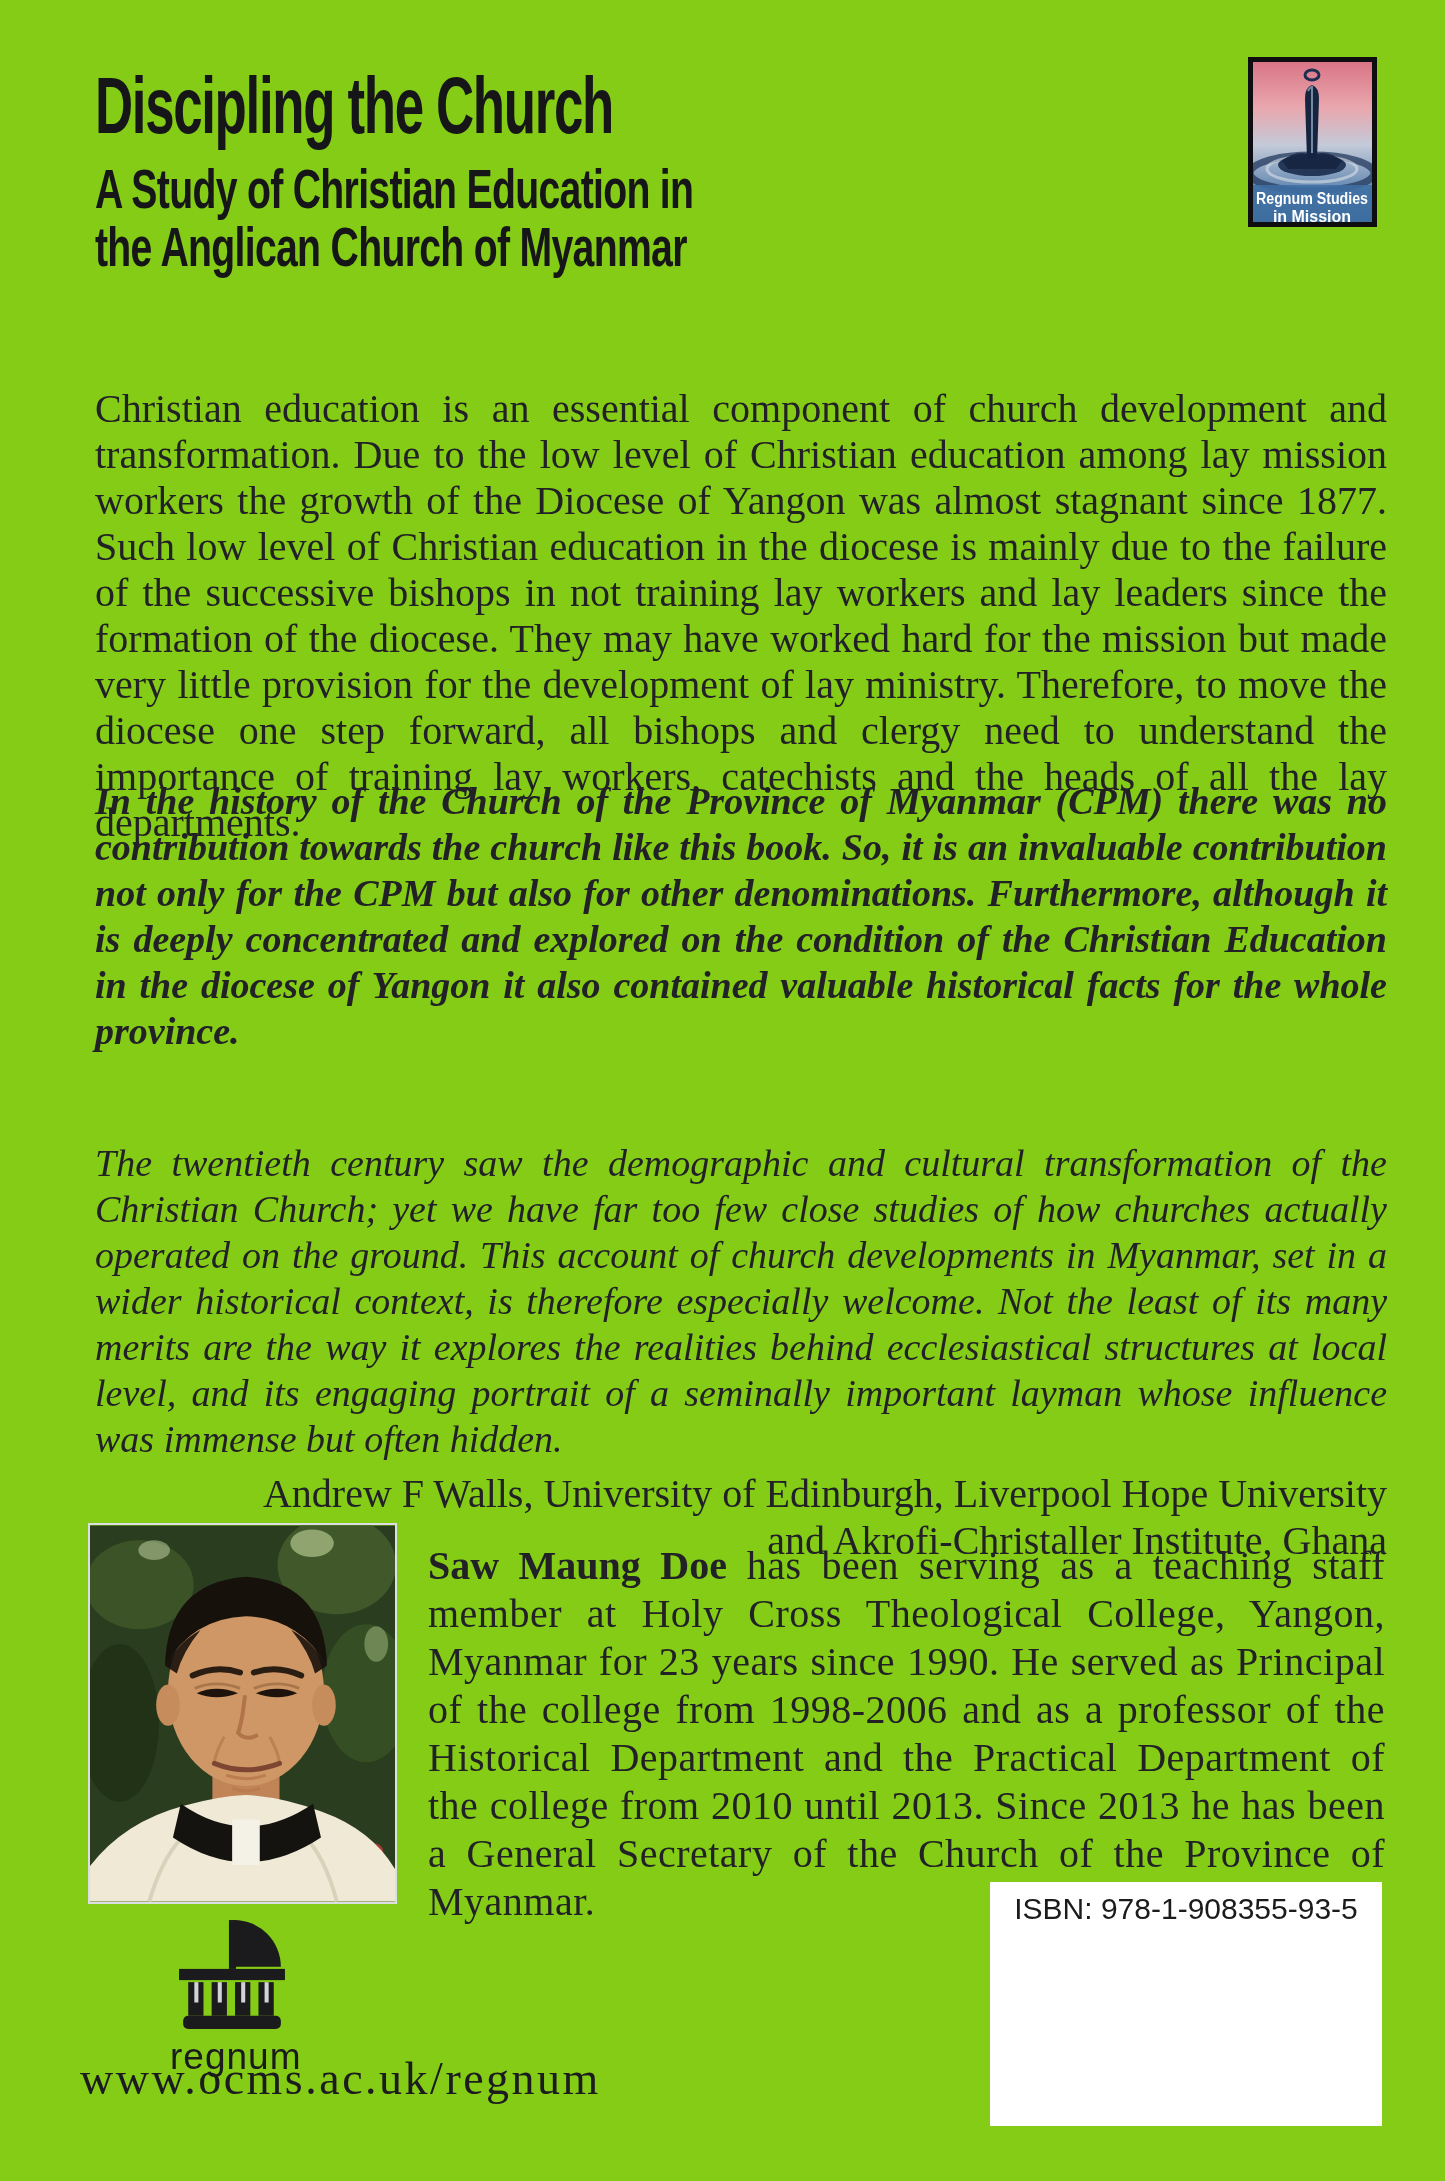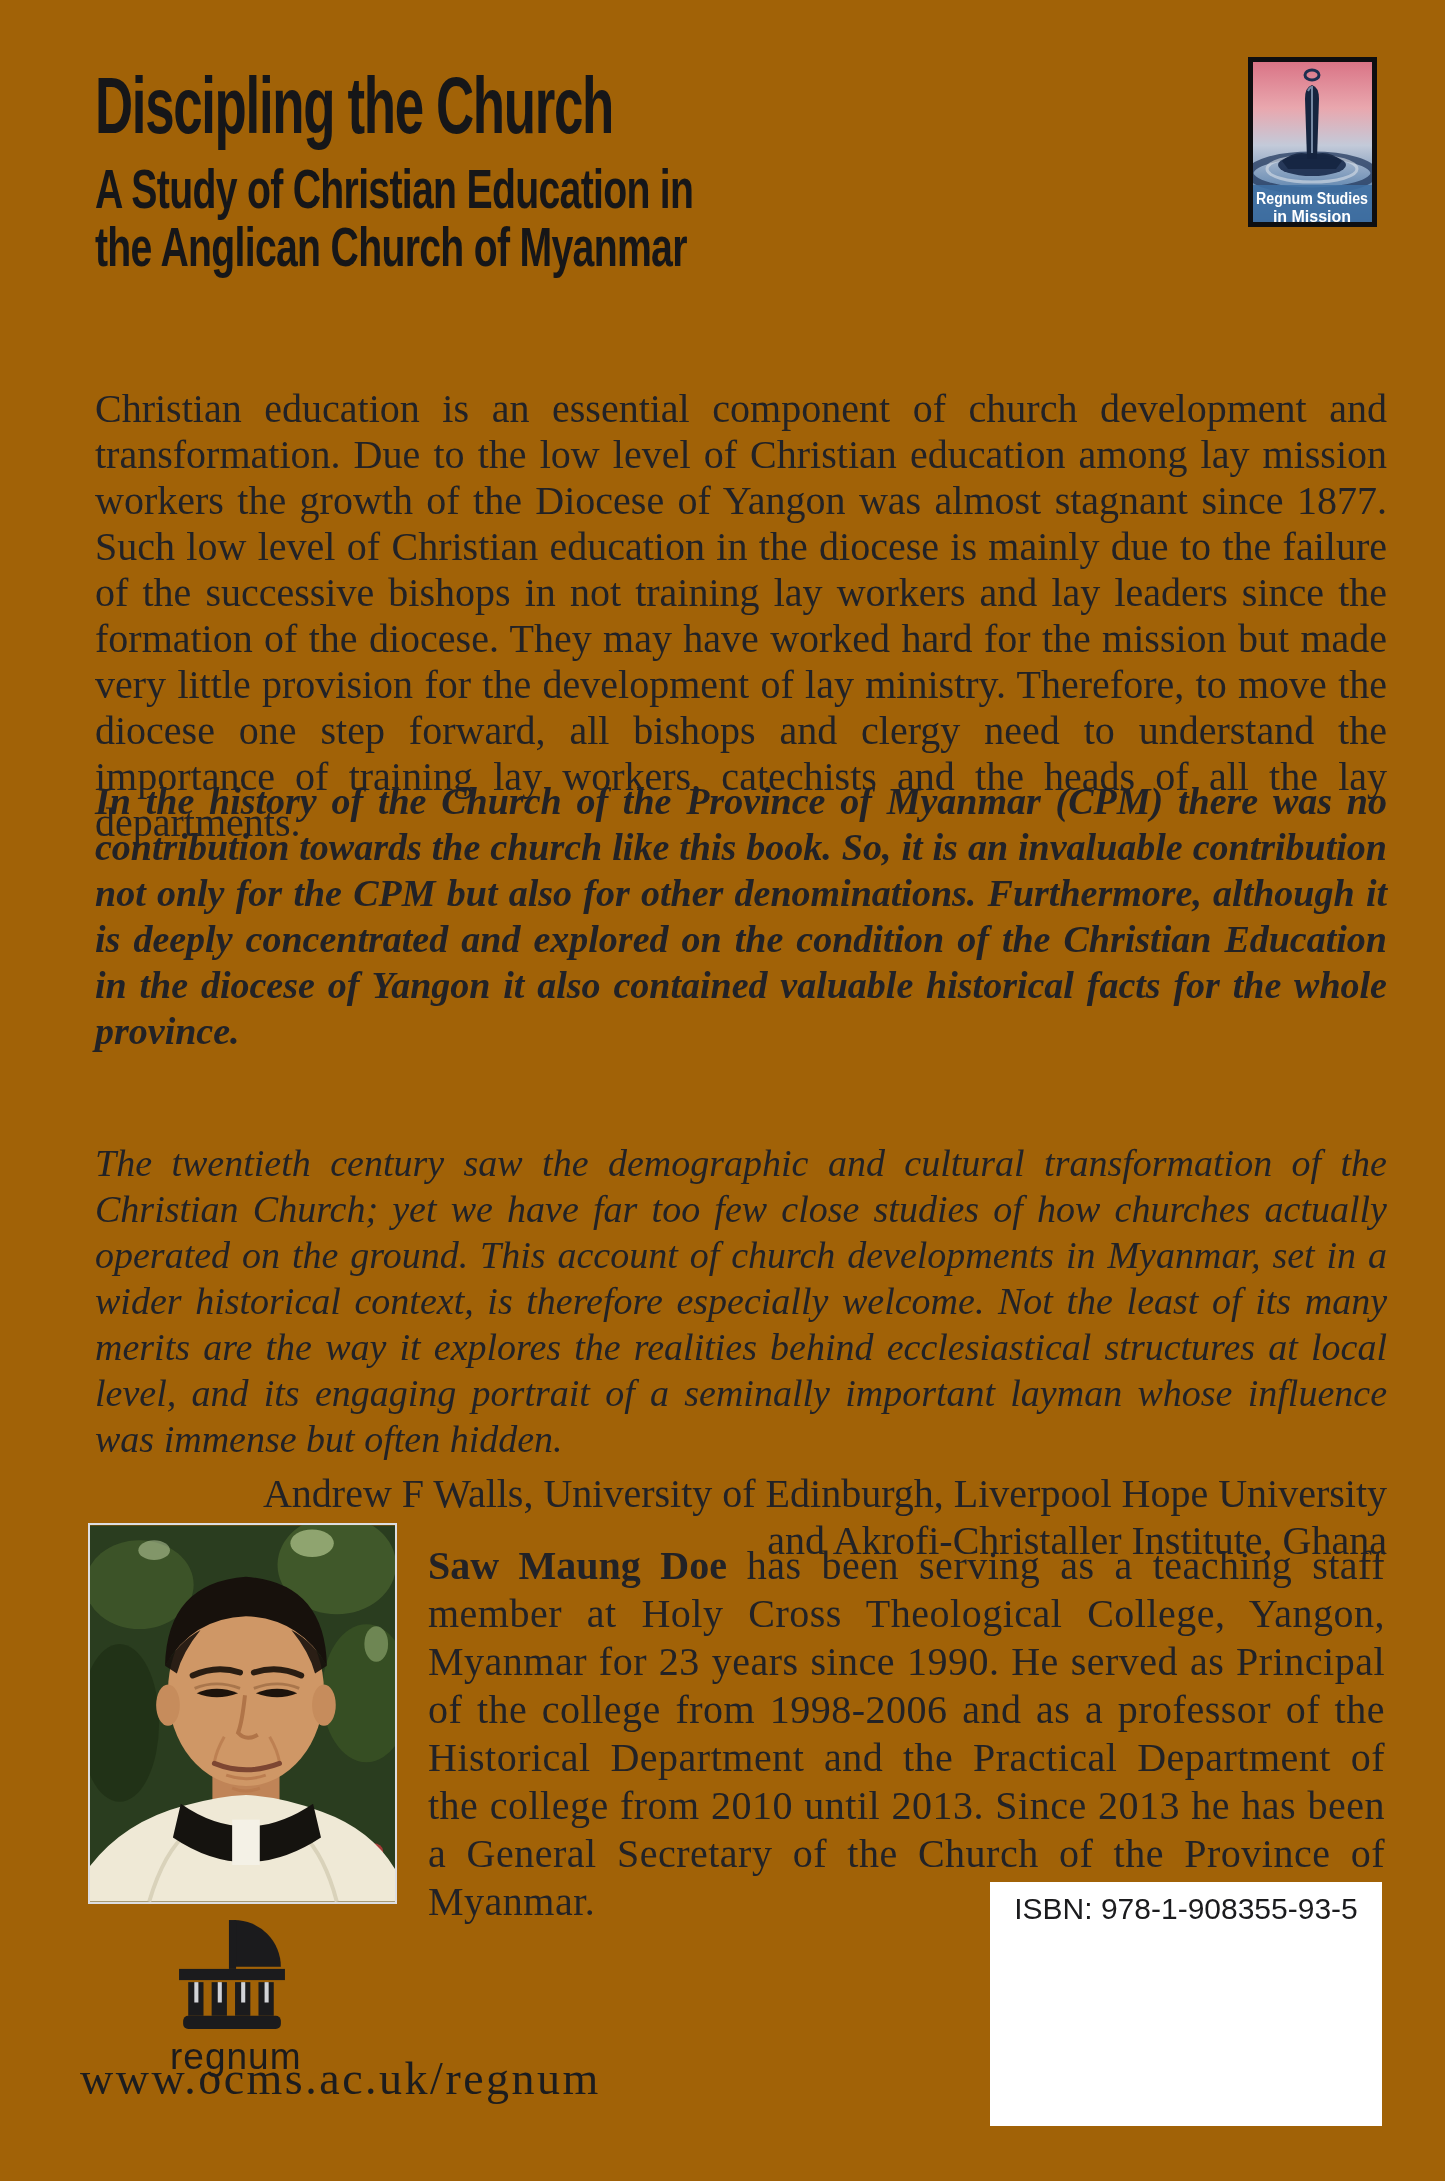"Discipling the Church" .page { background: #a16207 -> #84cc16 }
